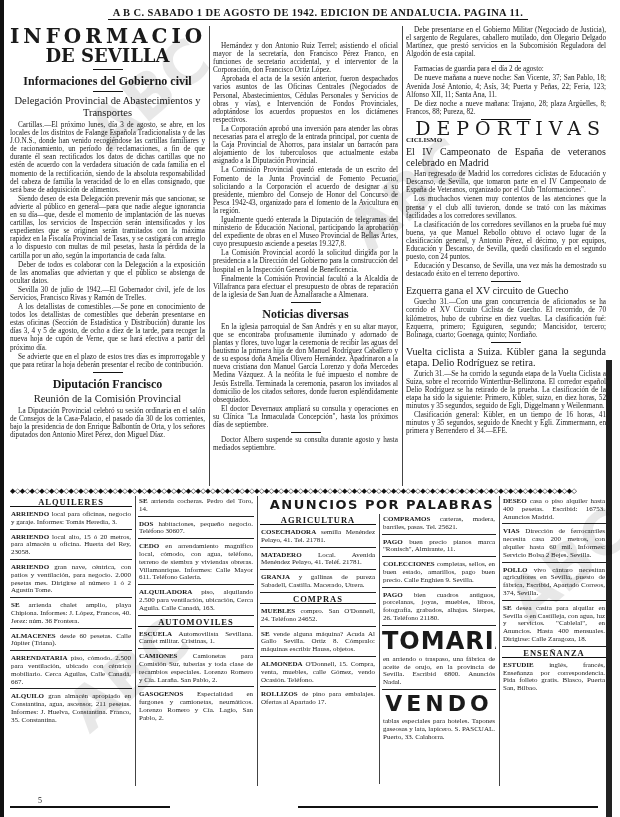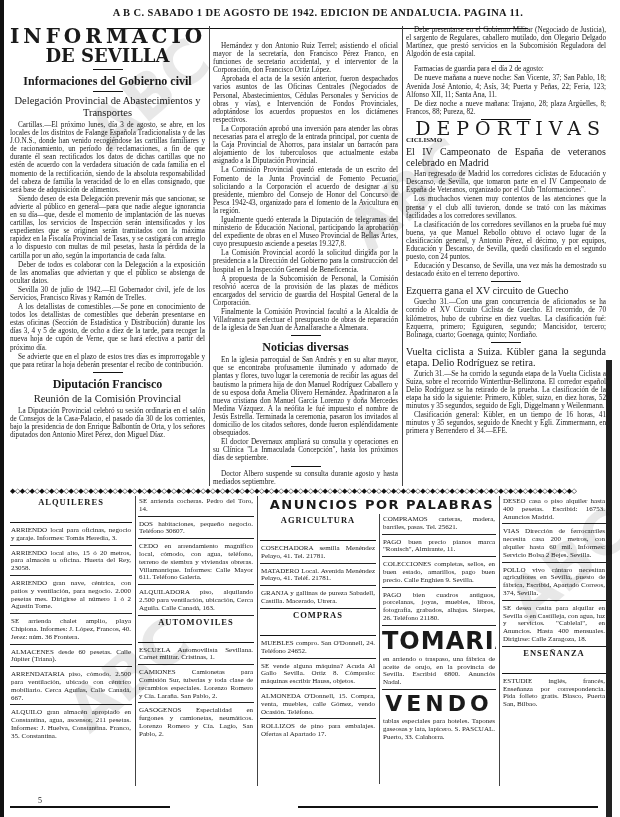"A B C. SABADO 1" .masthead { padding-bottom: 10px -> 1px }
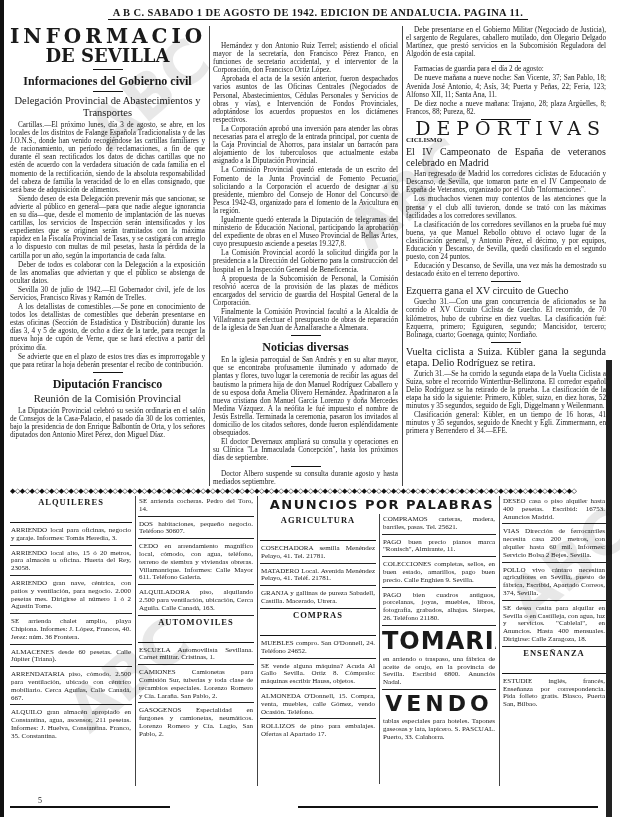"A propuesta de la Subcomisión" p { html: <p>A propuesta de la Subcomisión de Personal, la Comisión resolvió acerca de la provisión de las plazas de médicos encargados del servicio de guardia del Hospital General de la Corporación.</p> -> none }
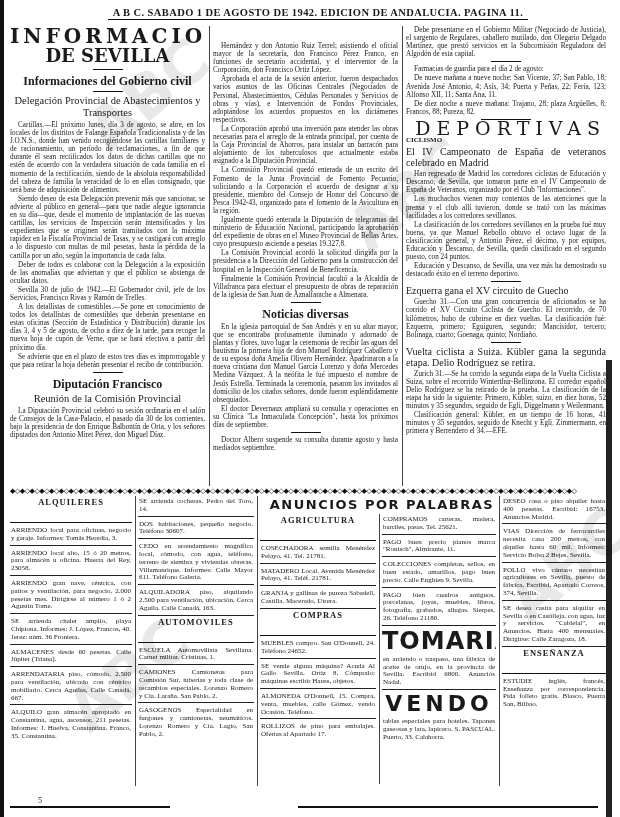"ALQUILERES" .cls-head { padding-bottom: 16px -> 0 }
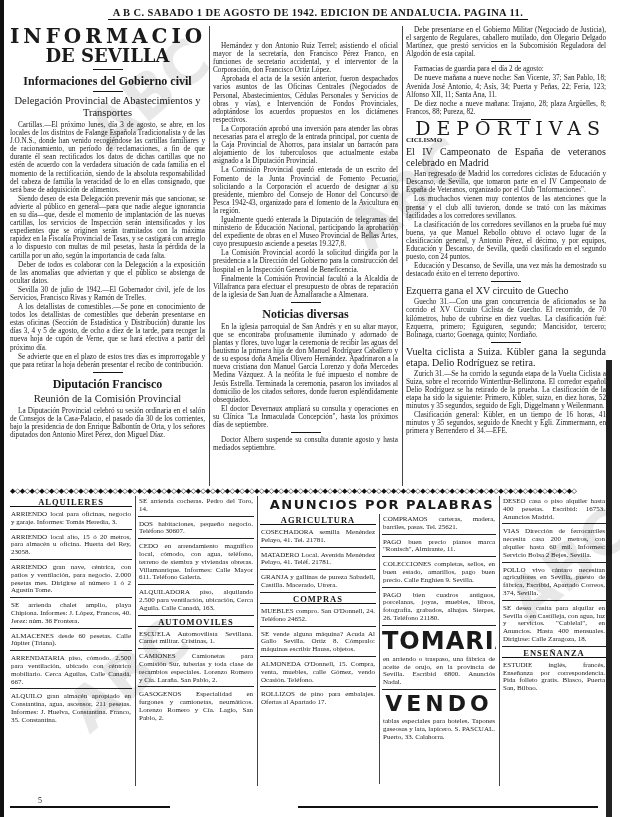"SE" .ad b { font-weight: normal -> bold }
